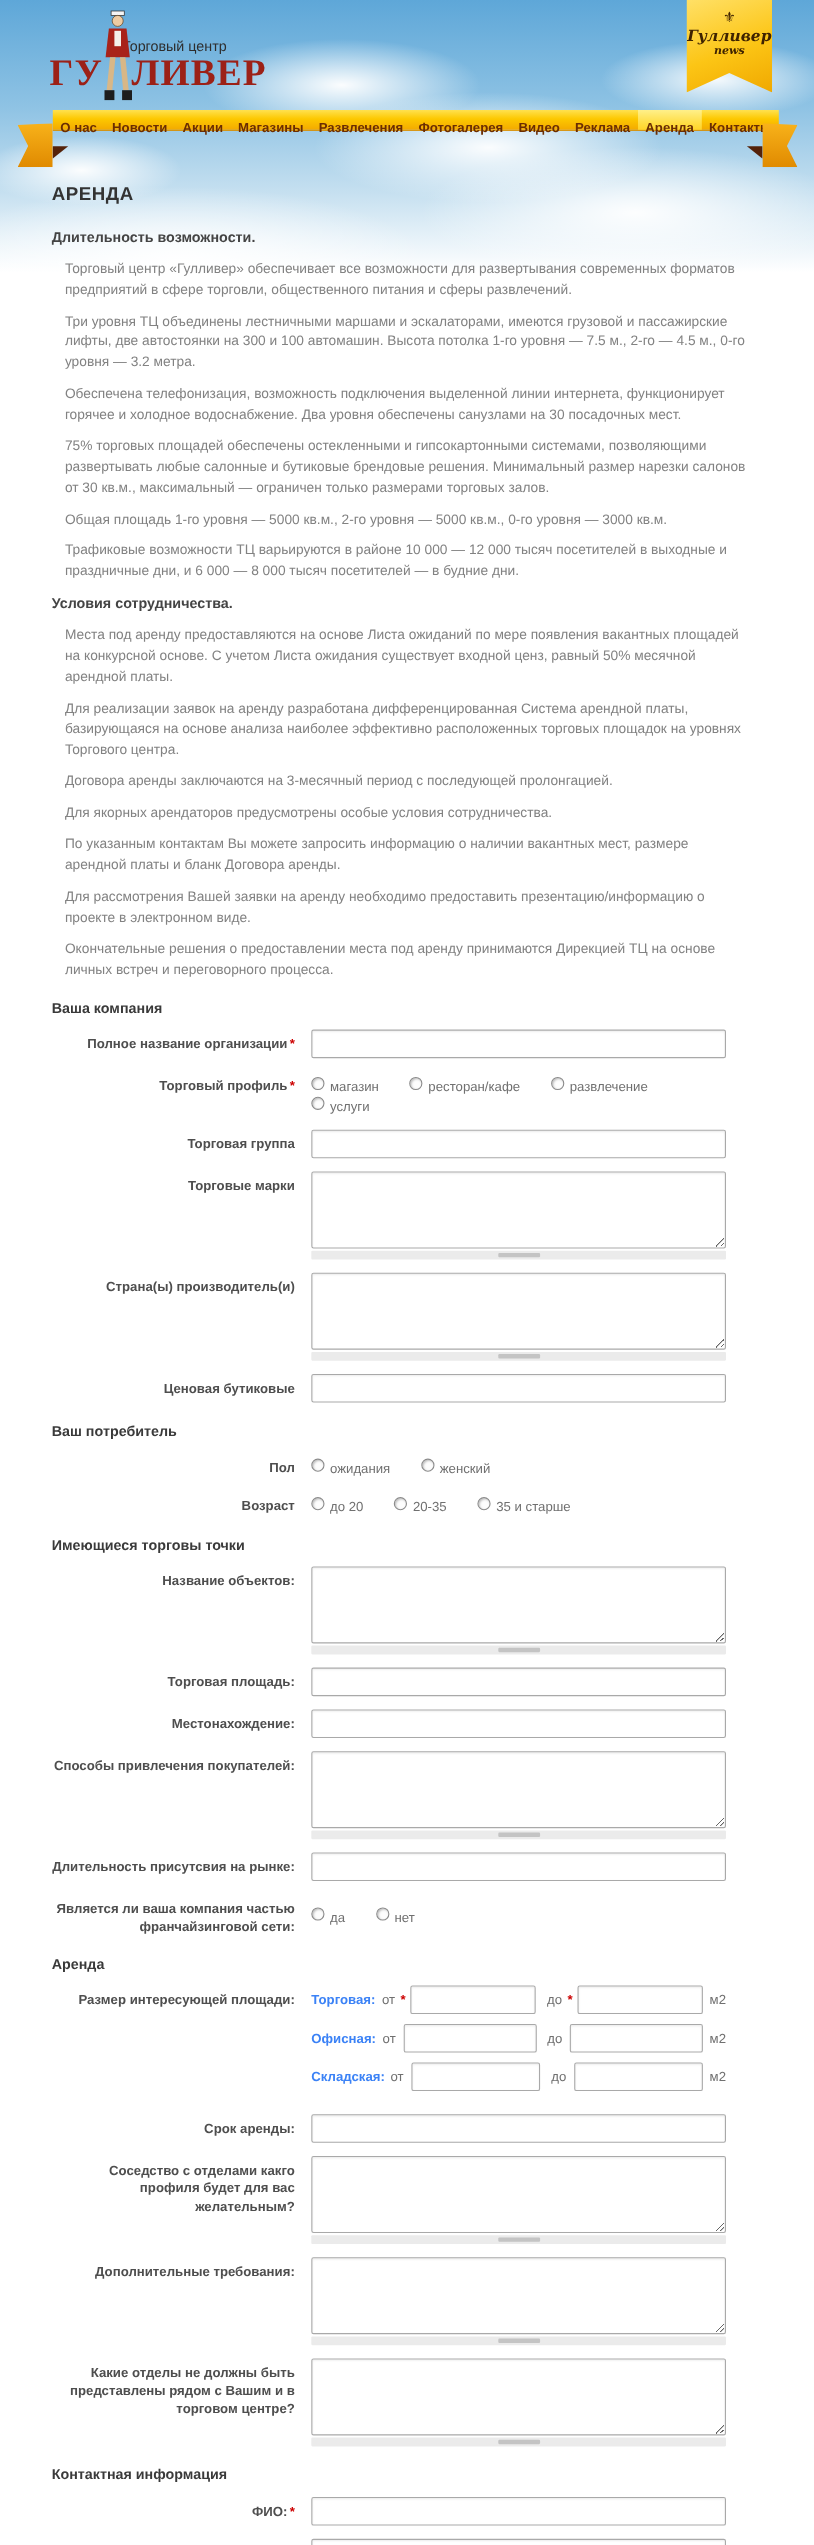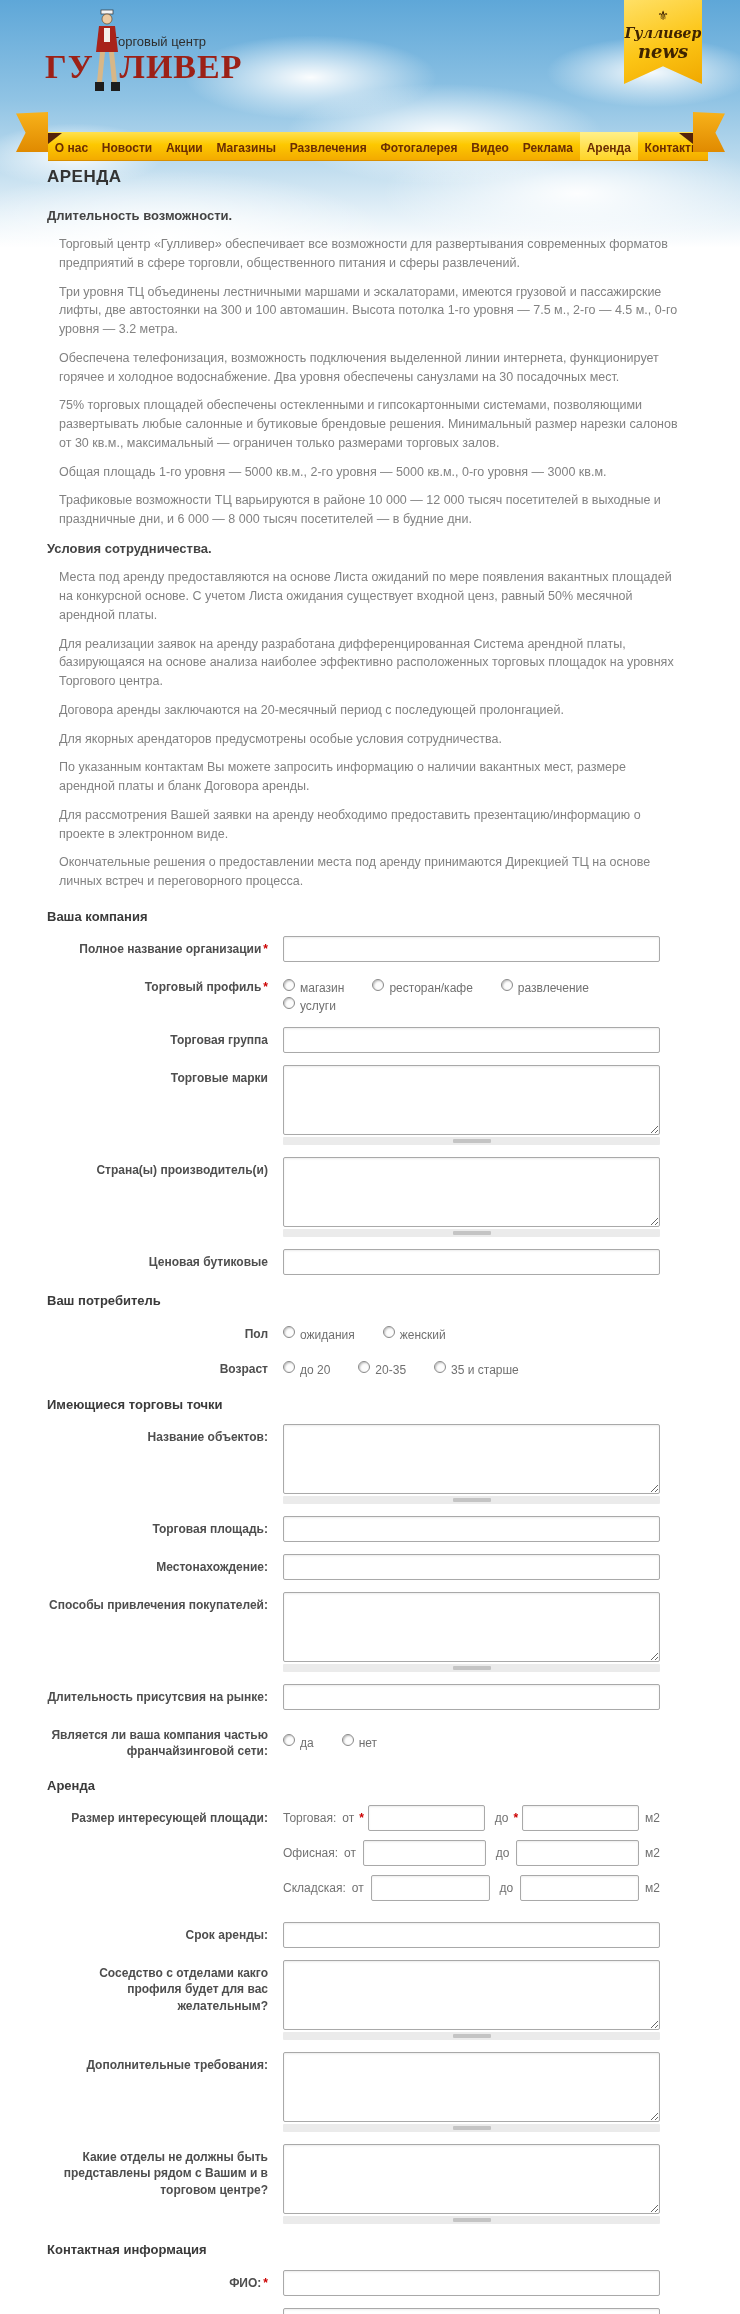"news" .news-l2 { font-size: 18px -> 10px }
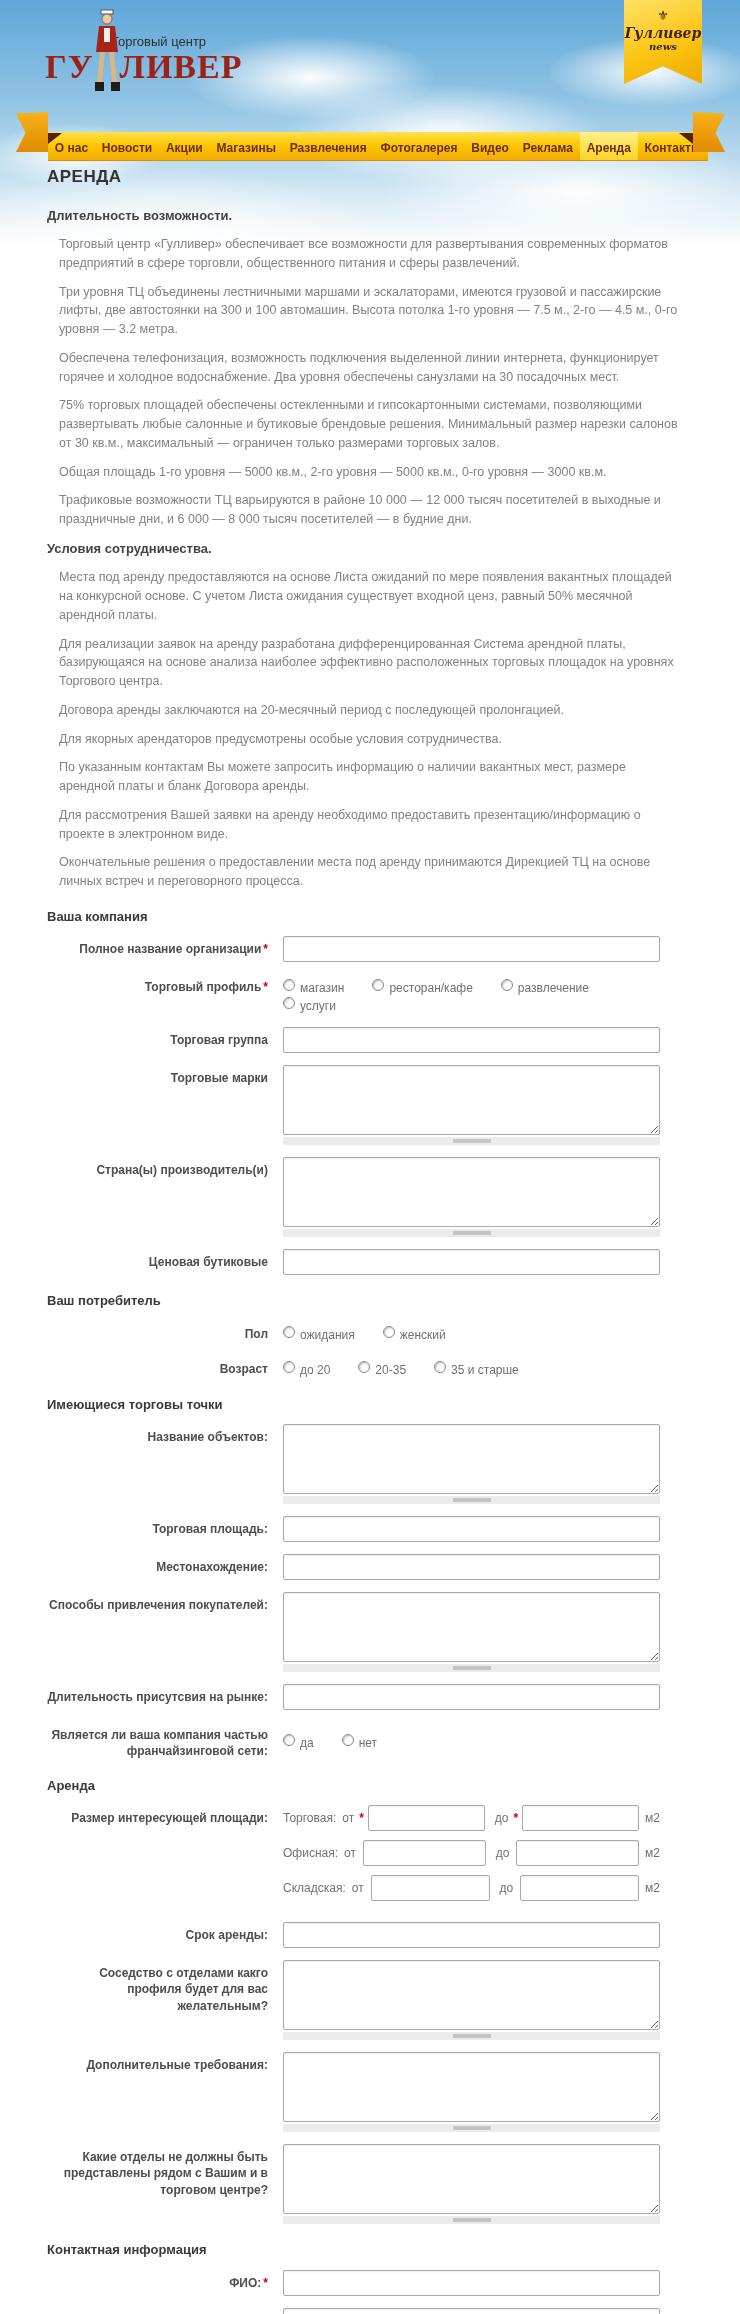"О нас" .navbar { height: 29px -> 19px; margin-top: 32px -> none }
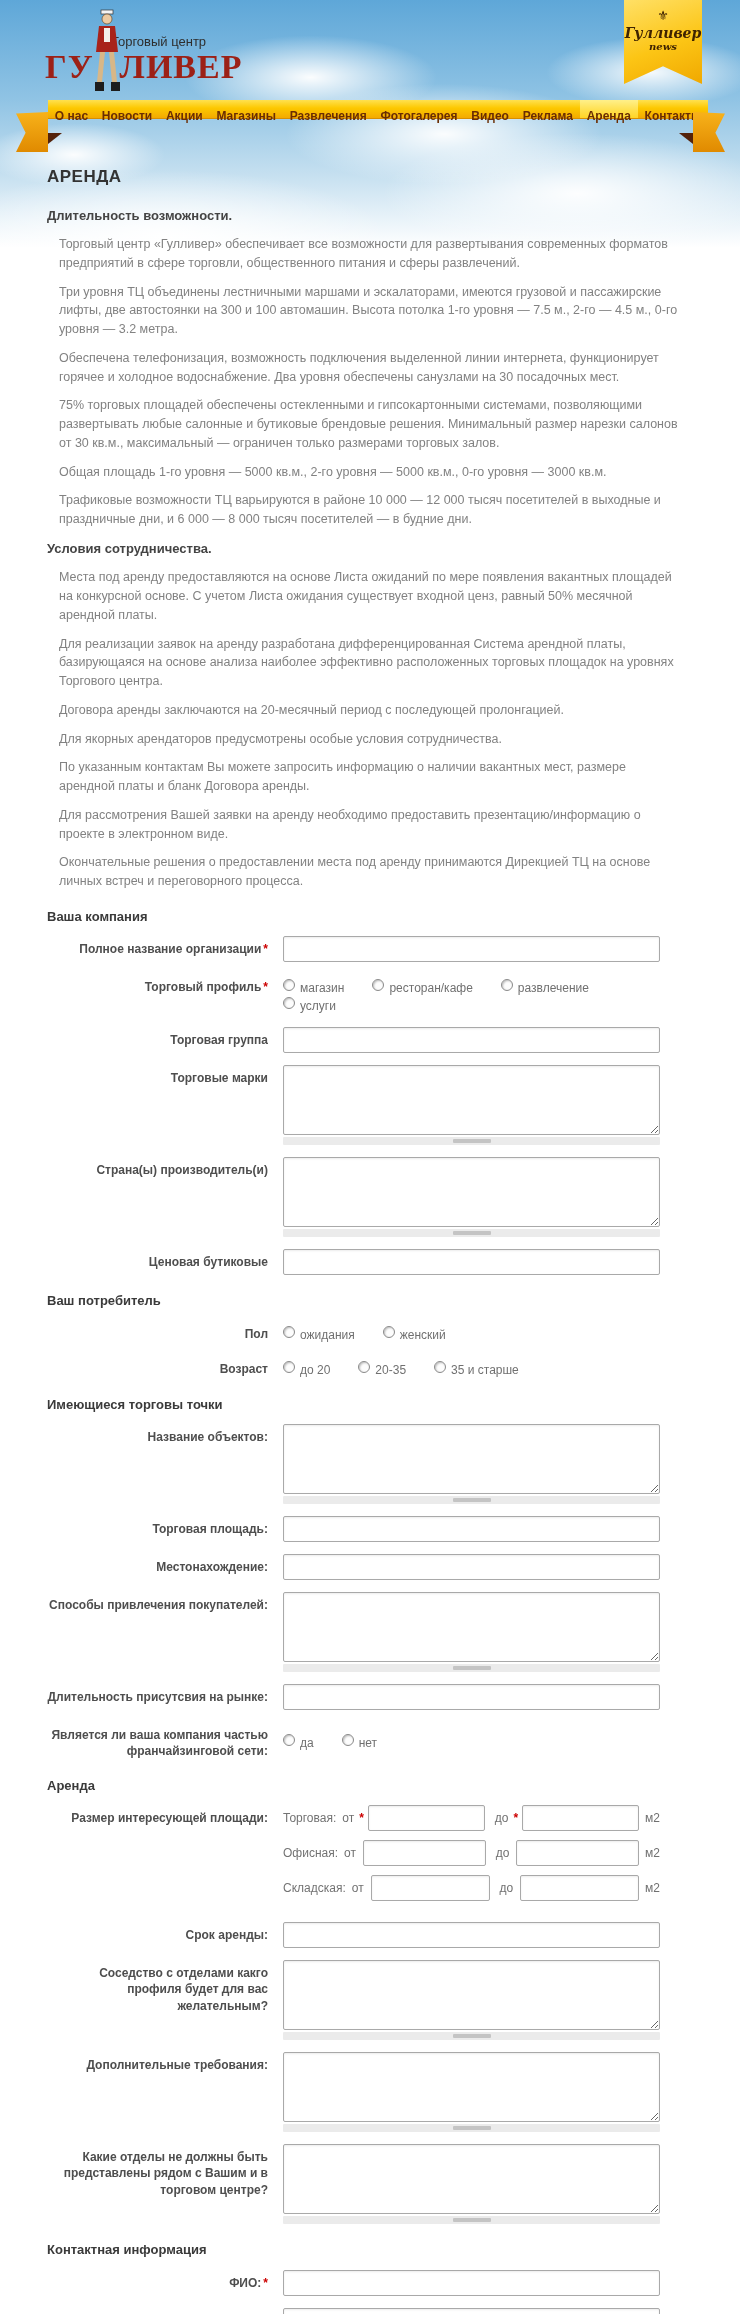"Договора аренды заключаются на" p { text: 20-месячный -> 3-месячный }
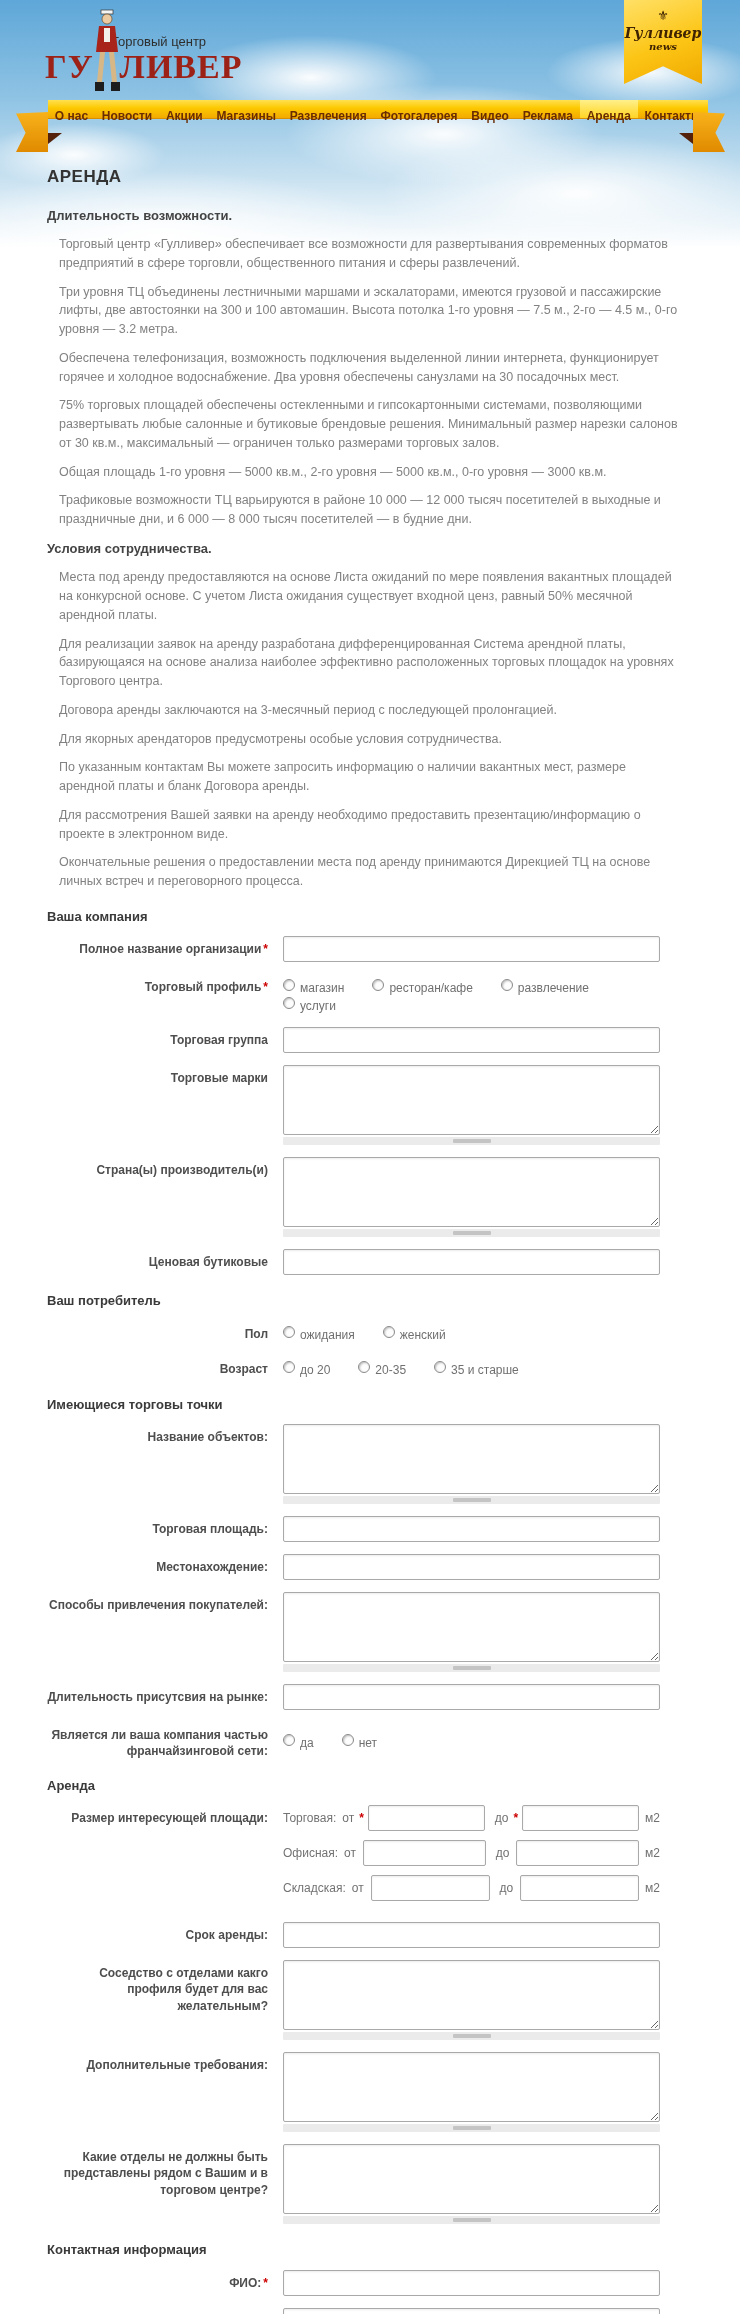"Торговая:" .size-name { color: #737373 -> #3b82f6; font-weight: normal -> bold }
